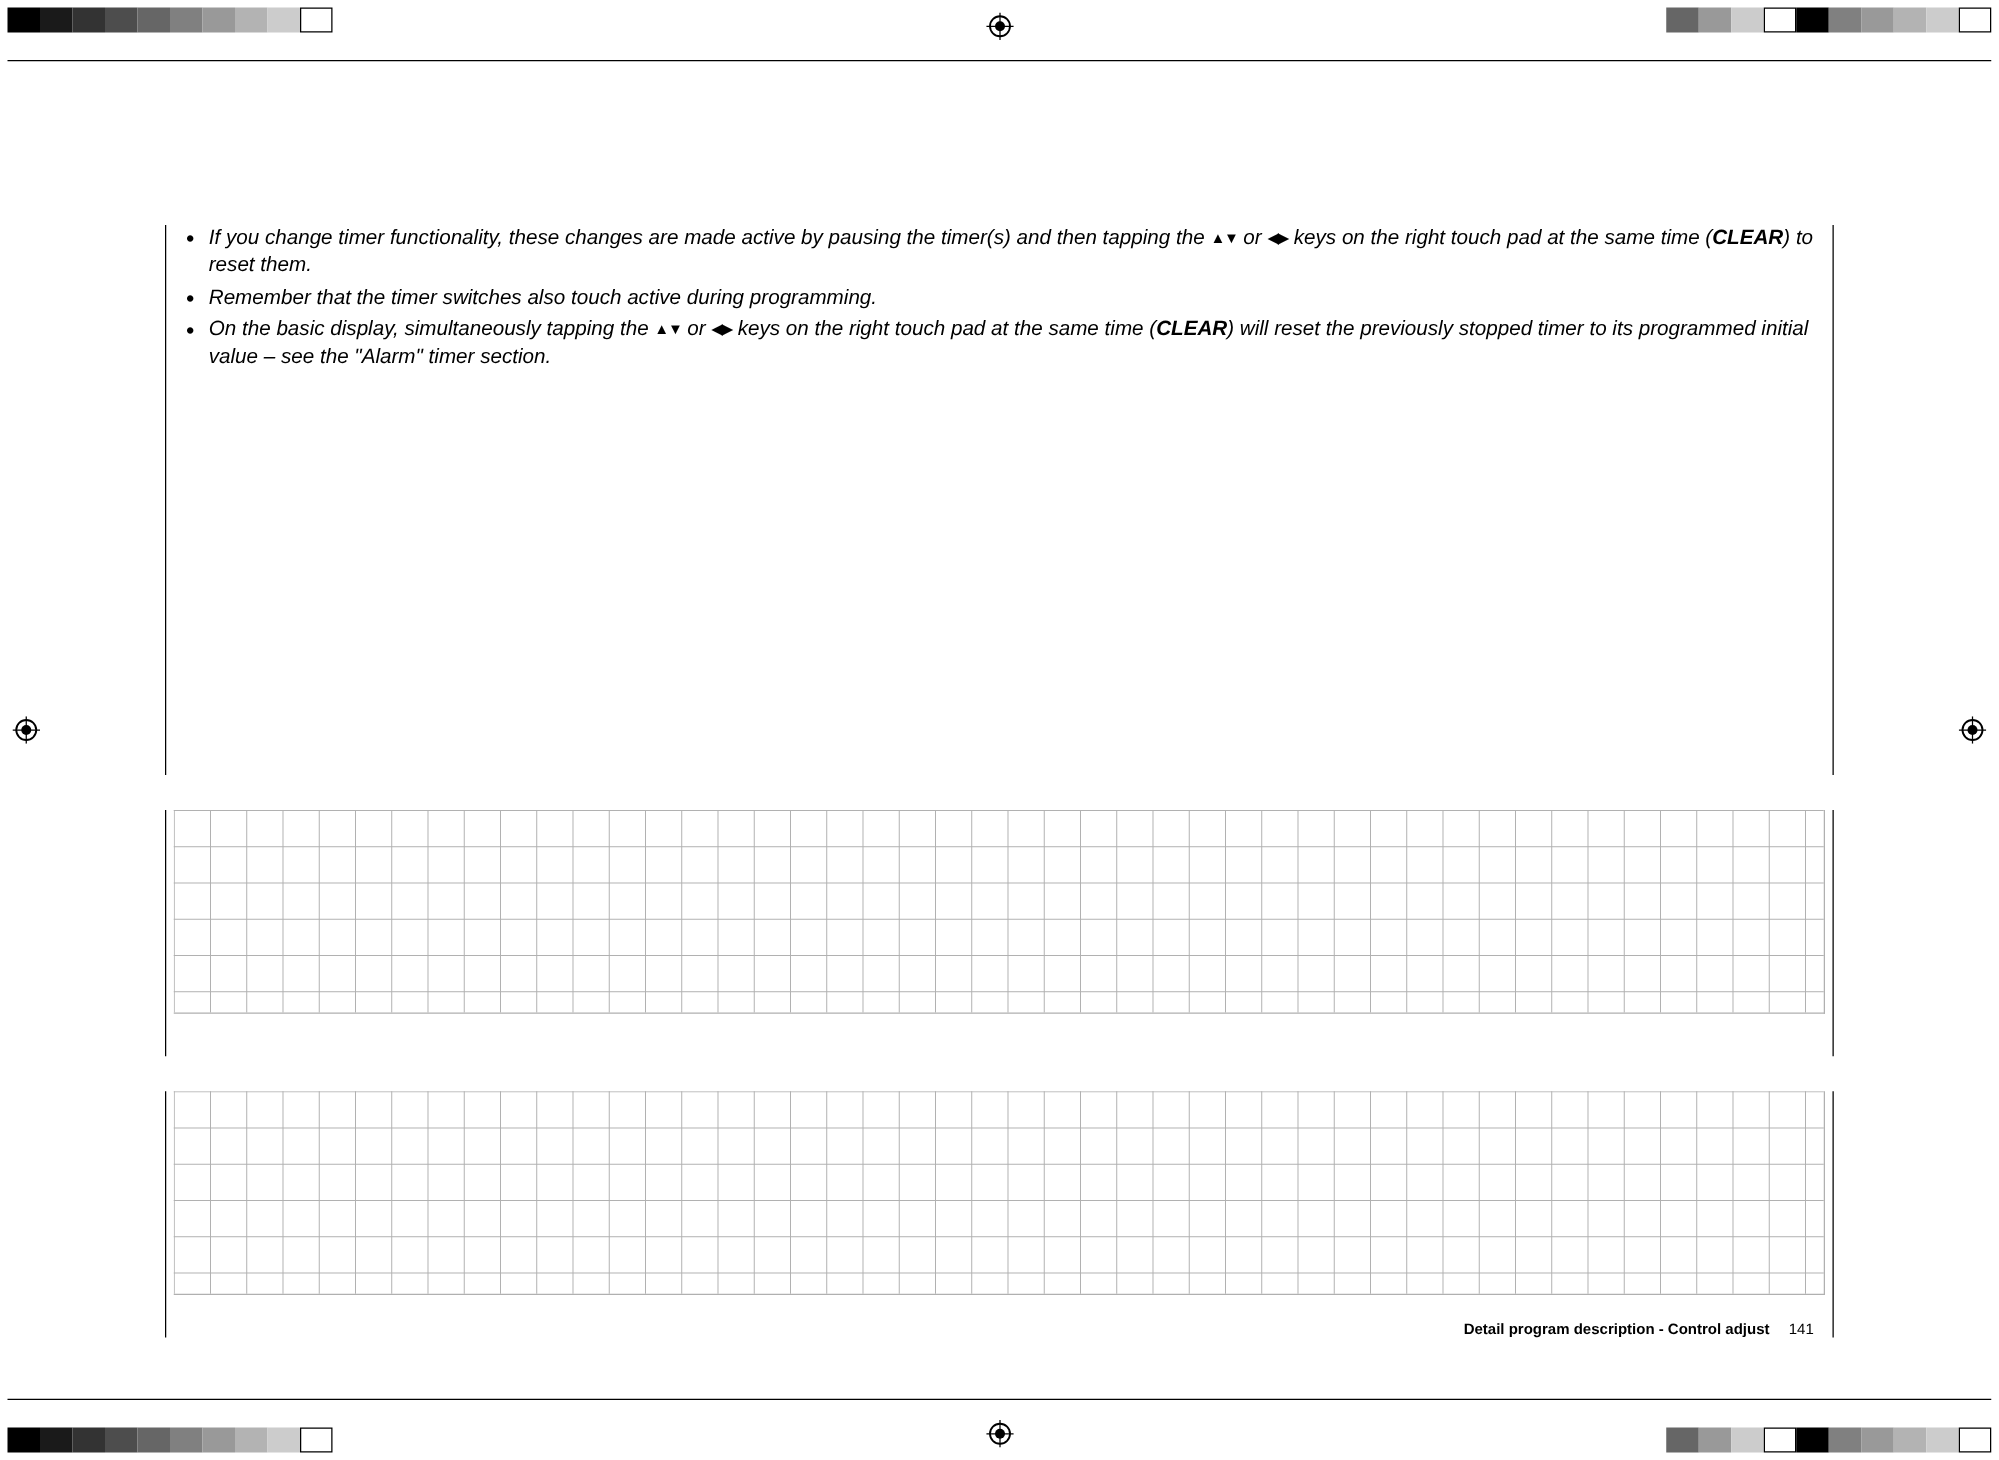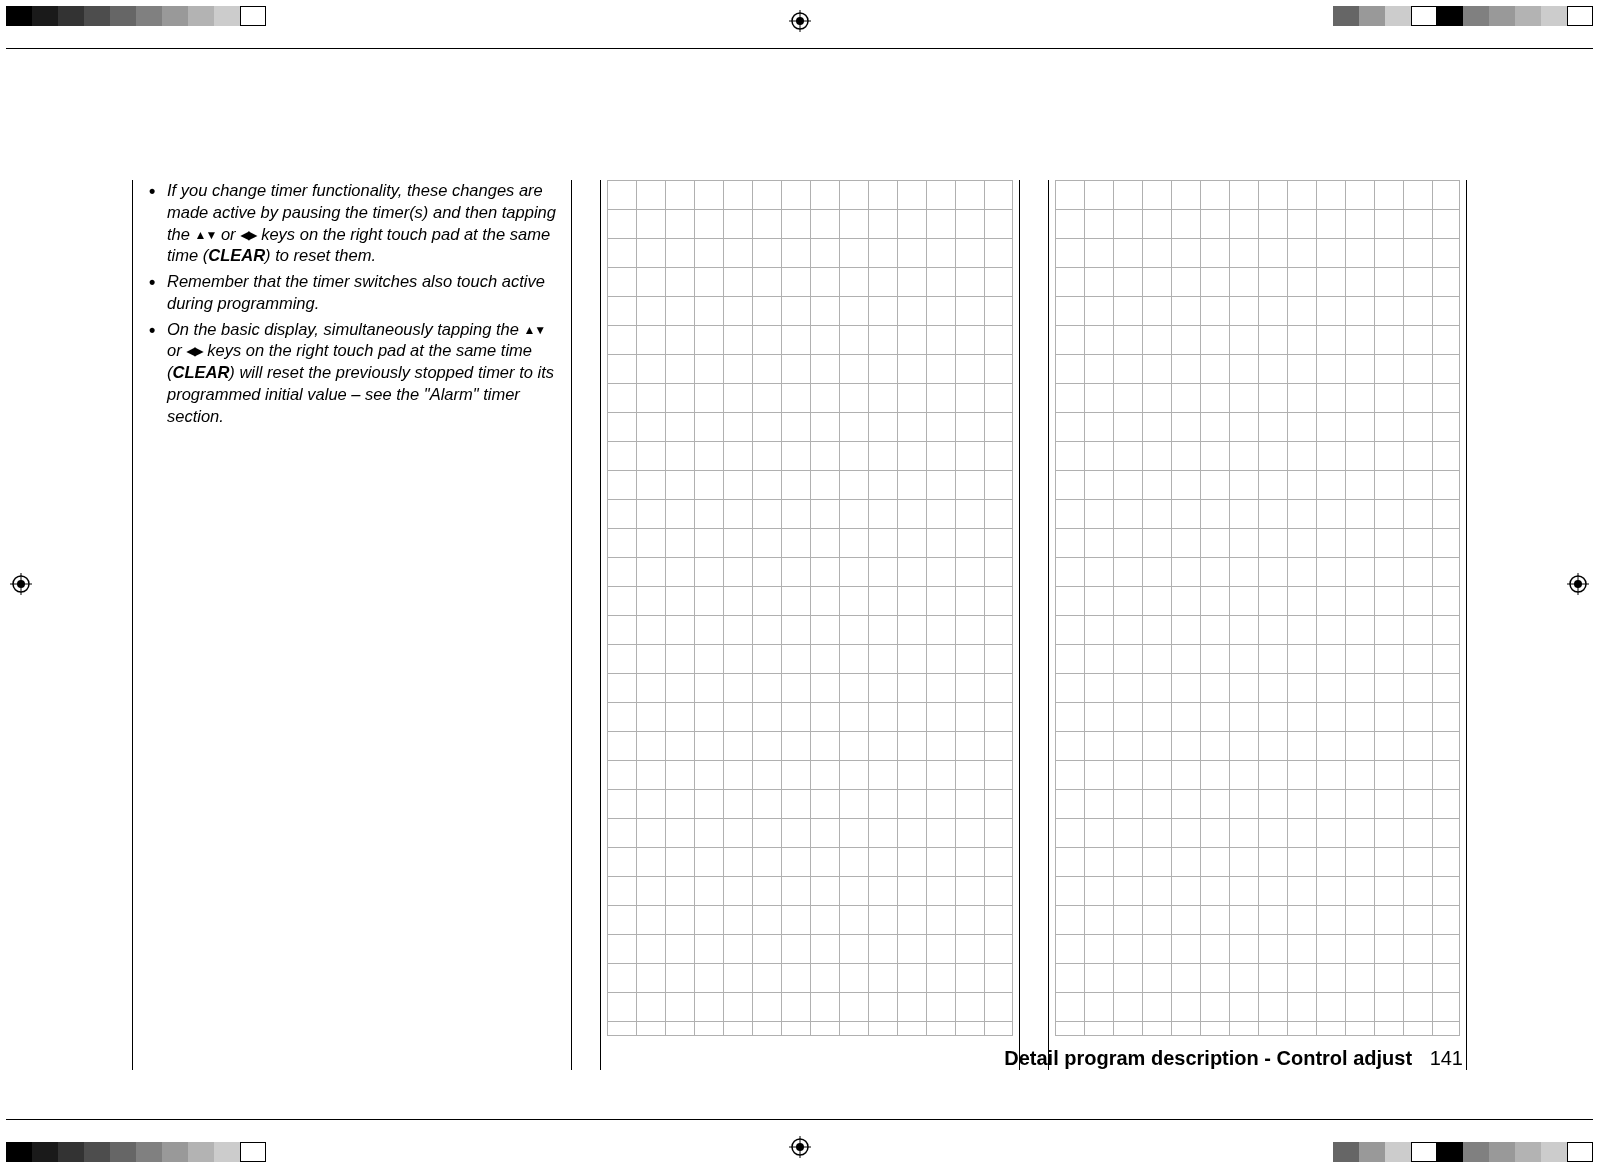"If you change timer functionality," .columns { flex-direction: none -> column }
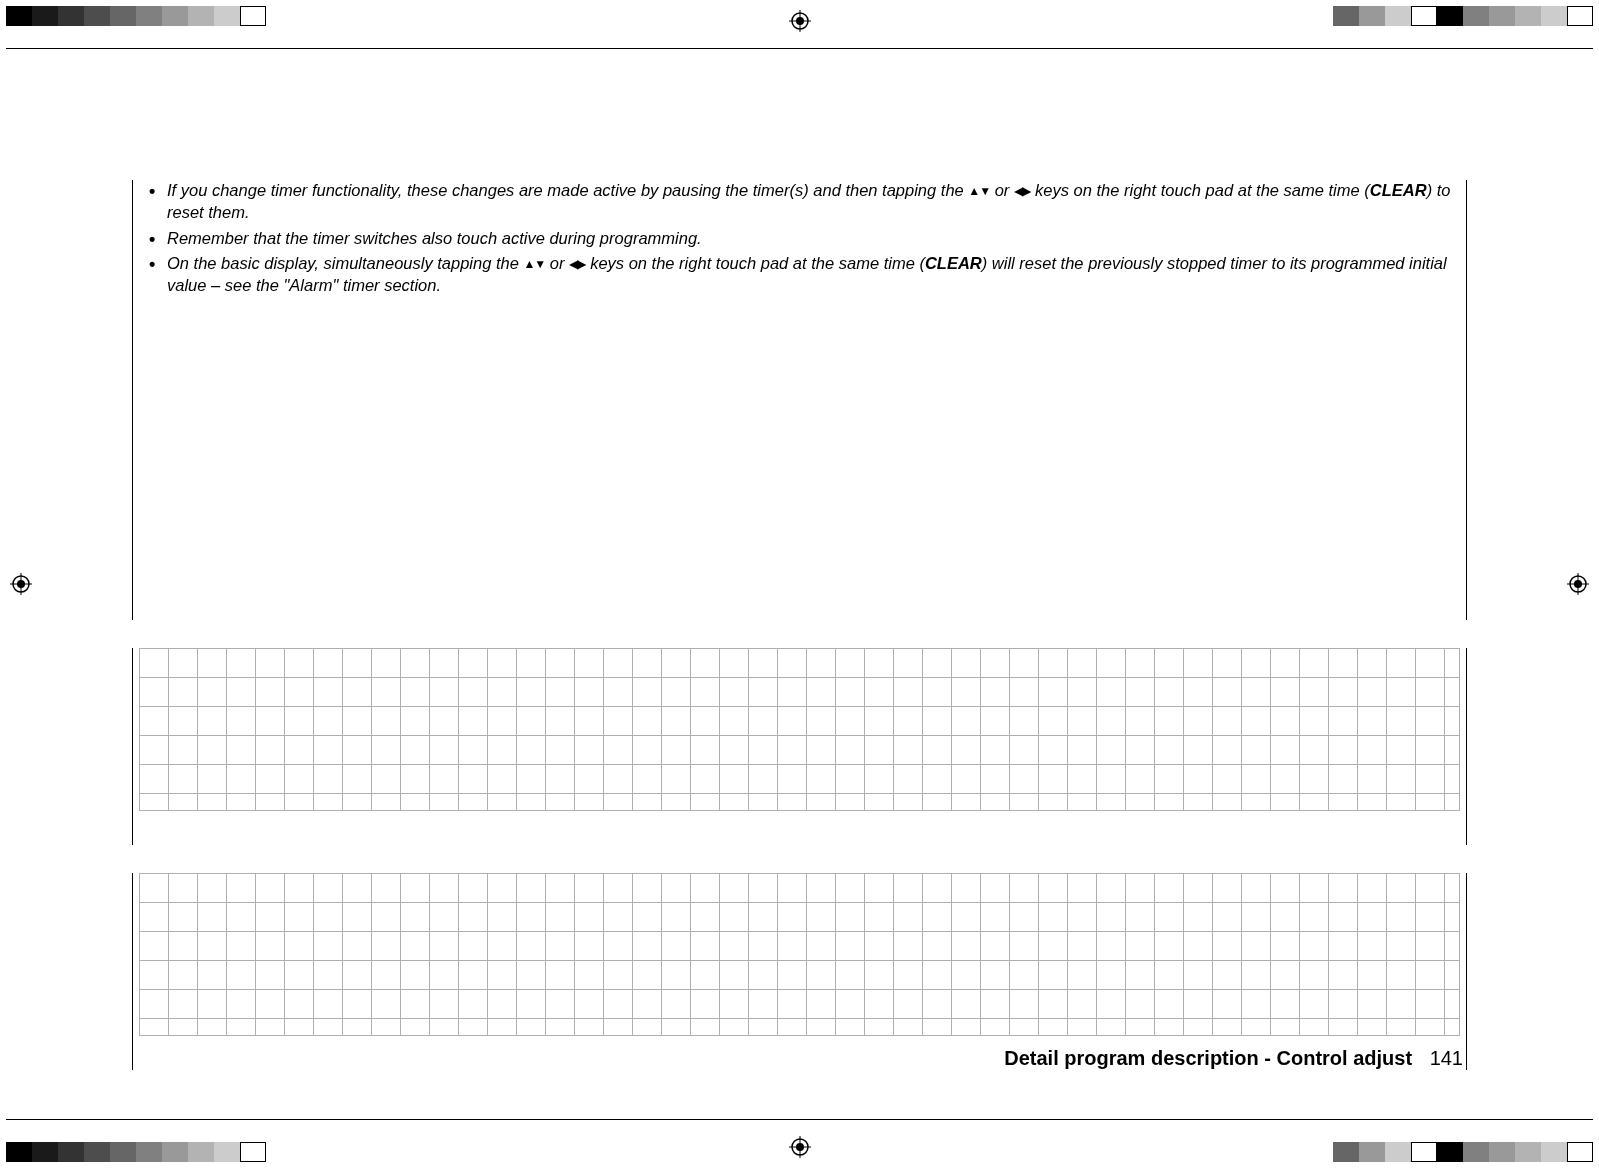"Detail program description - Control" .footer { font-size: 20px -> 12px; right: 136px -> 148px }
